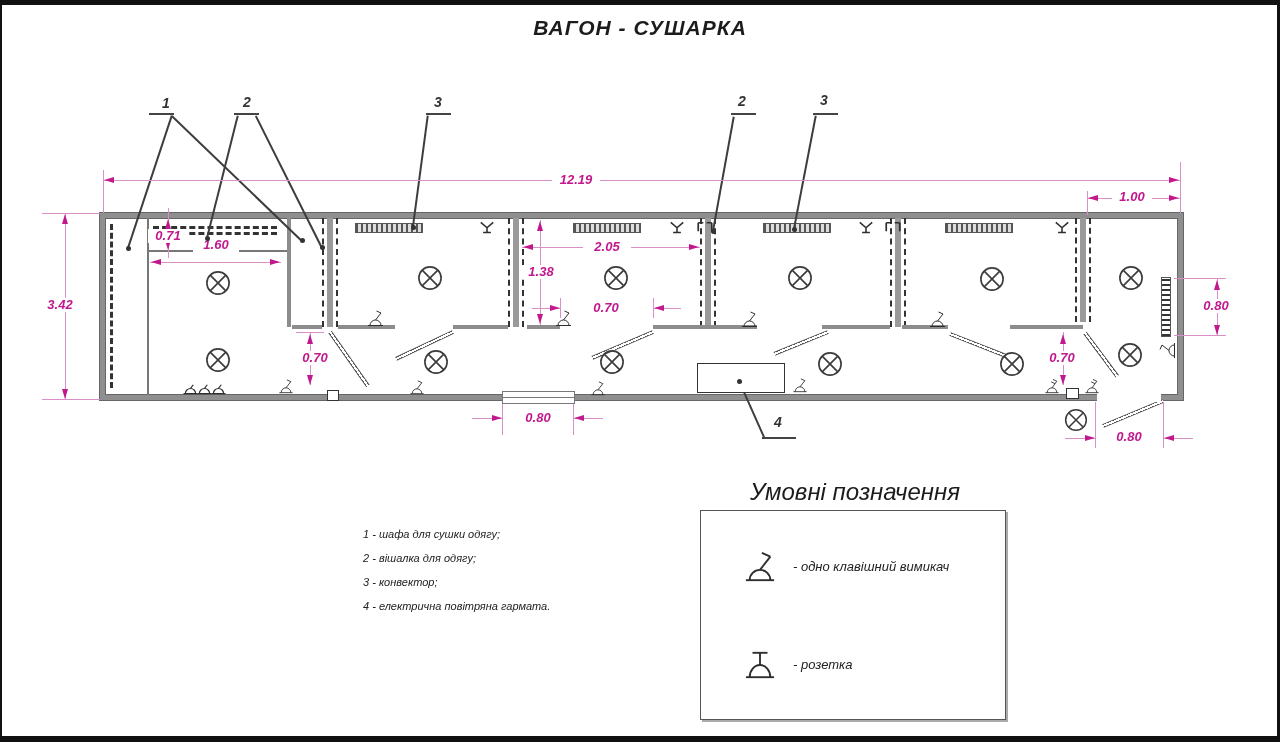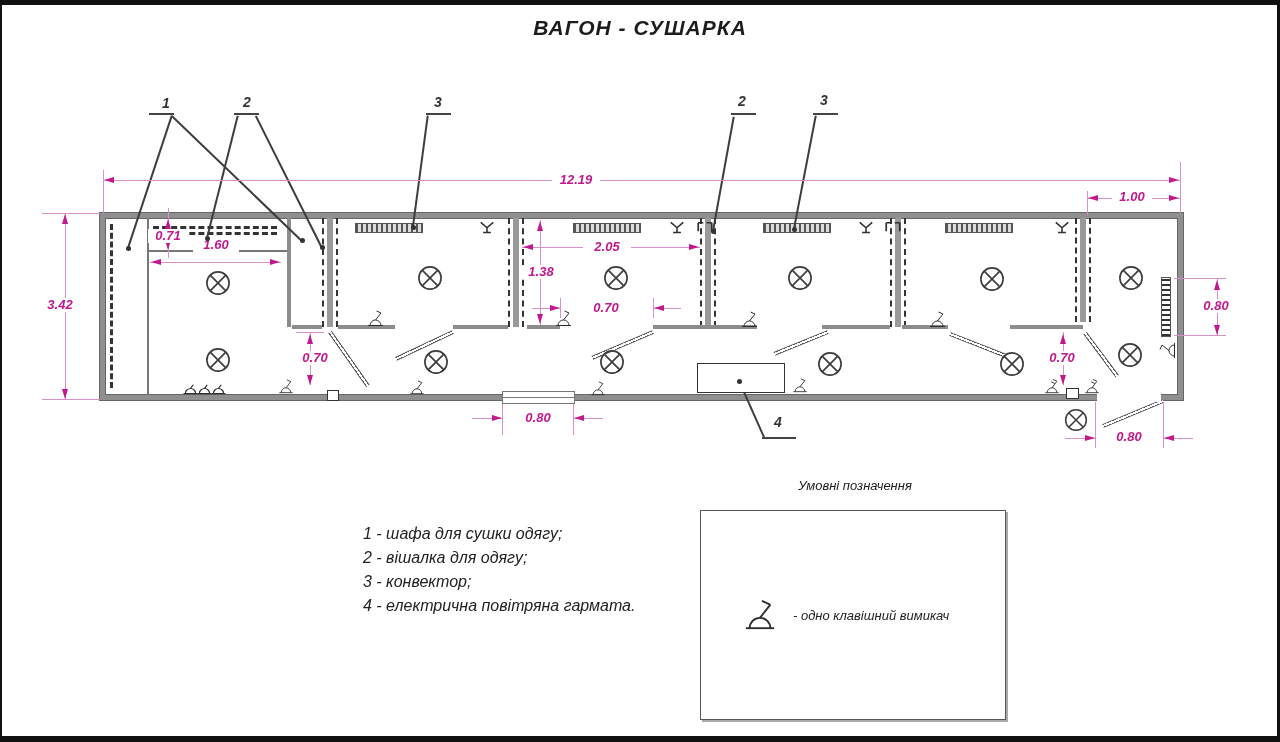"Умовні позначення" #legend-head { font-size: 13px -> 24px }
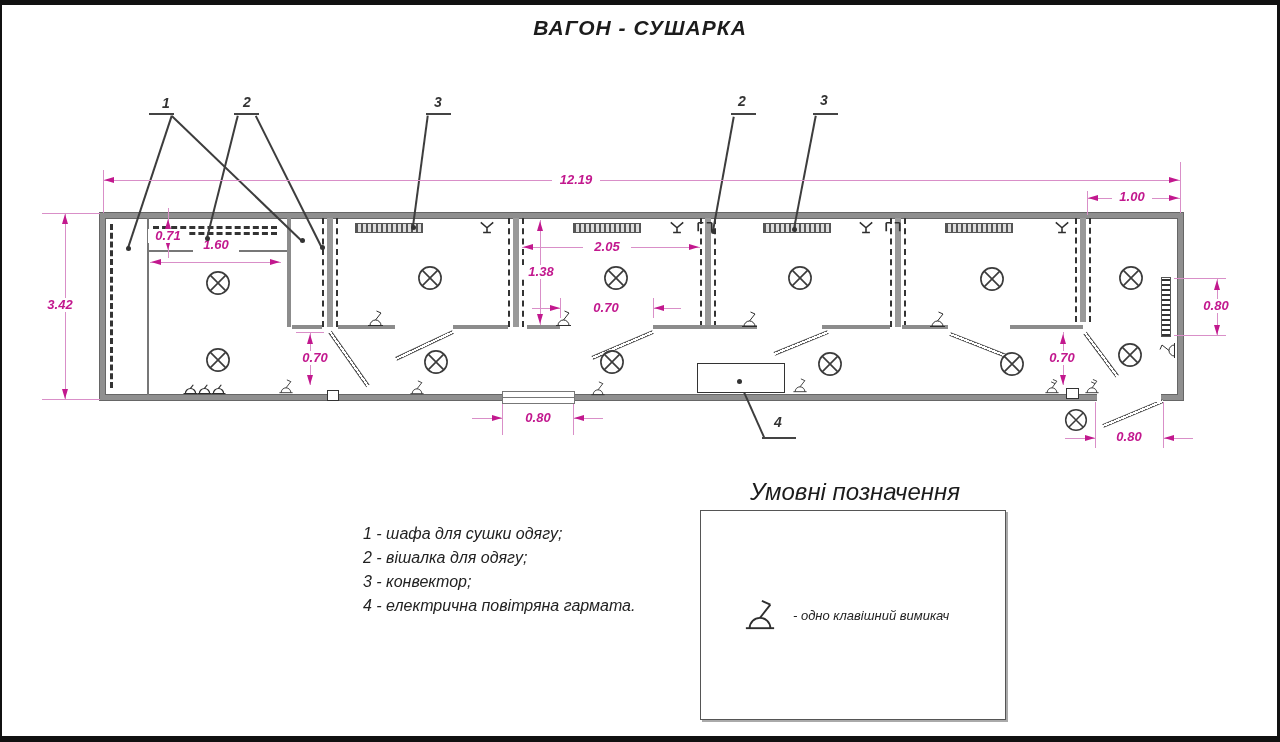"1 - шафа для сушки" #notes { font-size: 16px -> 11px }
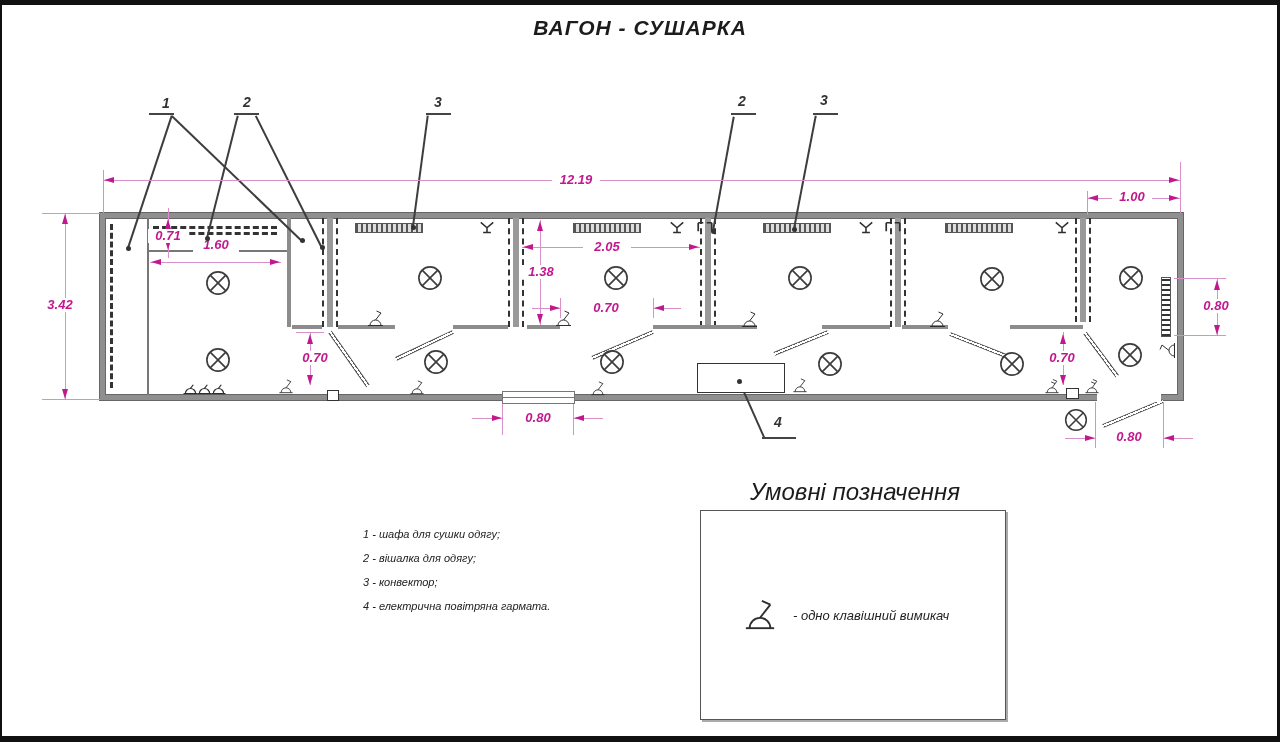"- розетка" div.lrow { html: none -> <div> <span> <svg> <use></use> </svg> </span> <span>- розетка</span> </div> }
